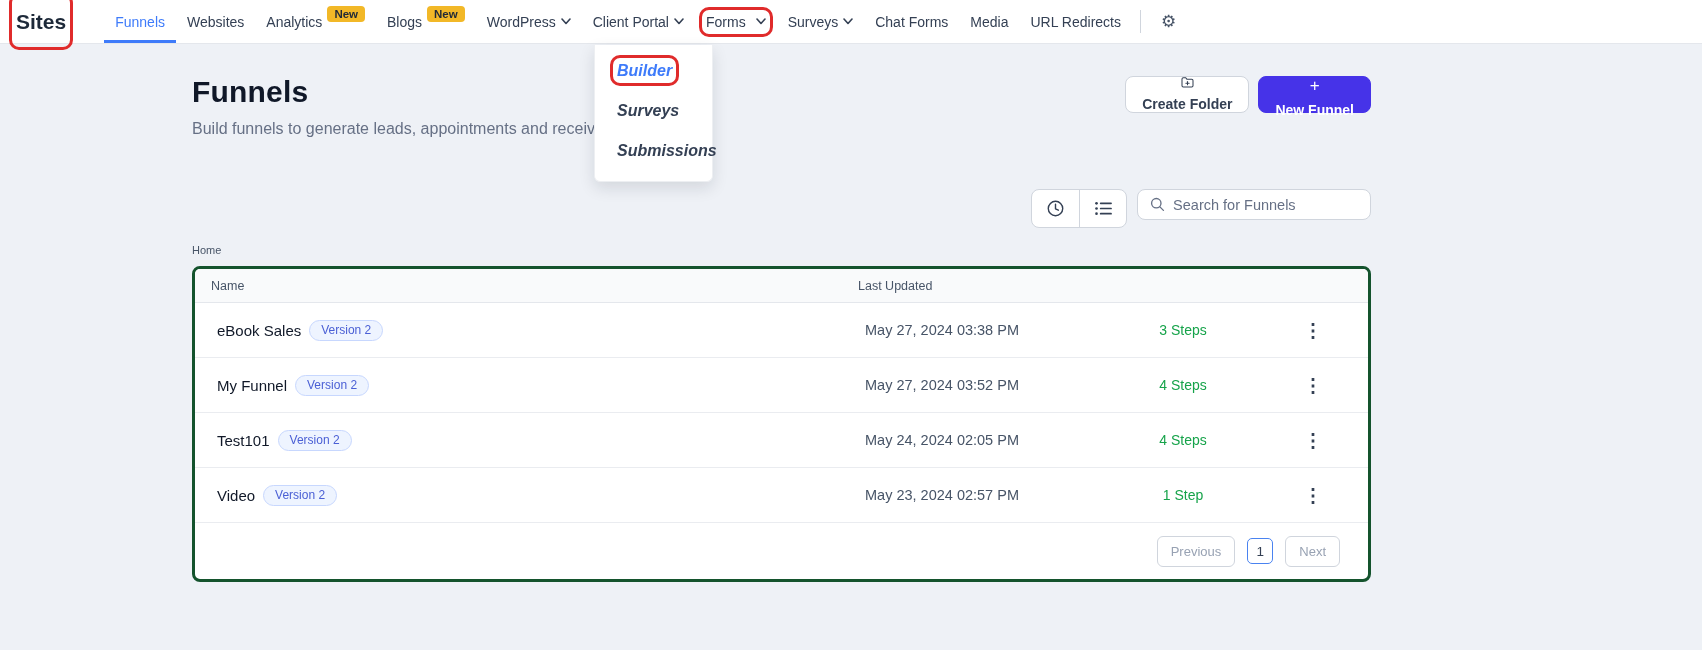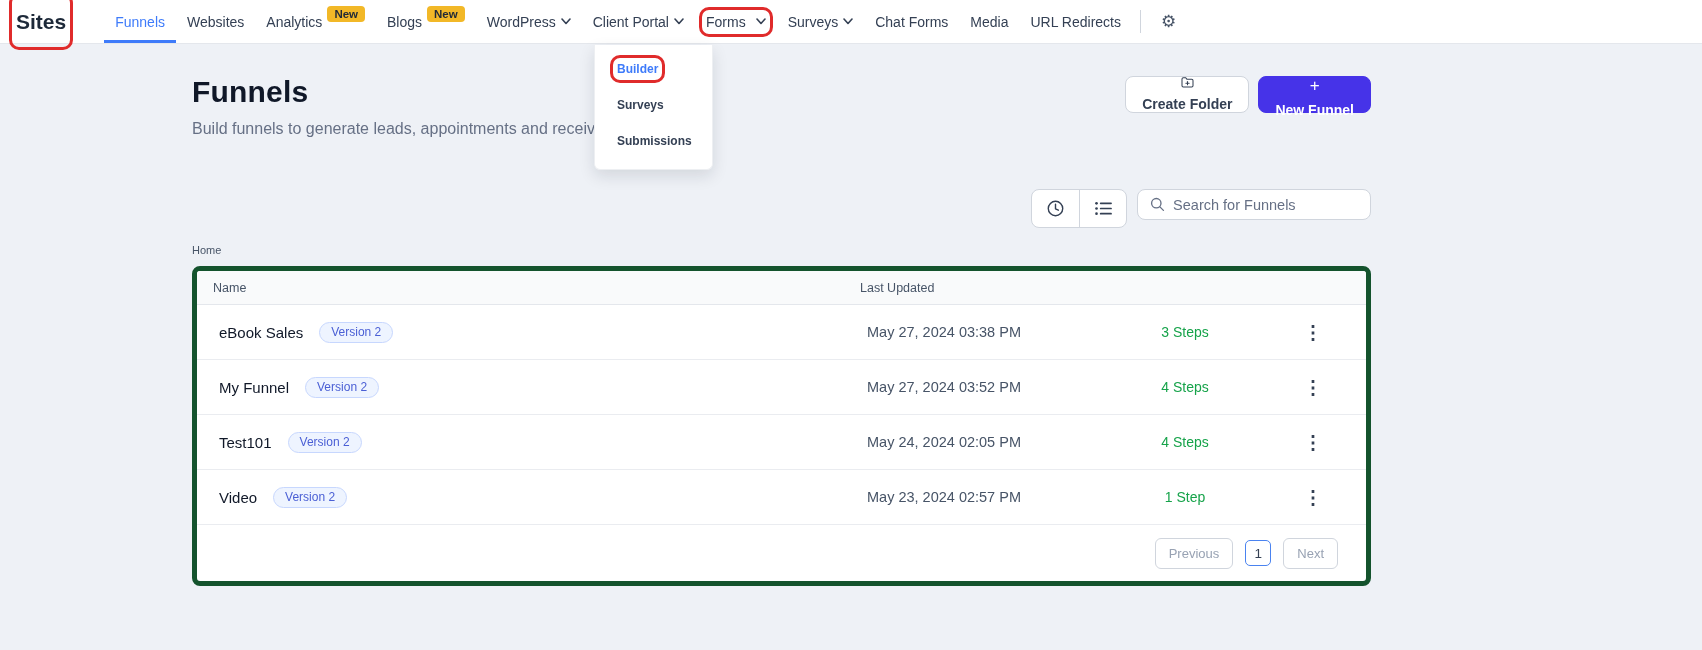"Builder" .menu-item { font-size: 12px -> 16px; font-style: none -> italic }
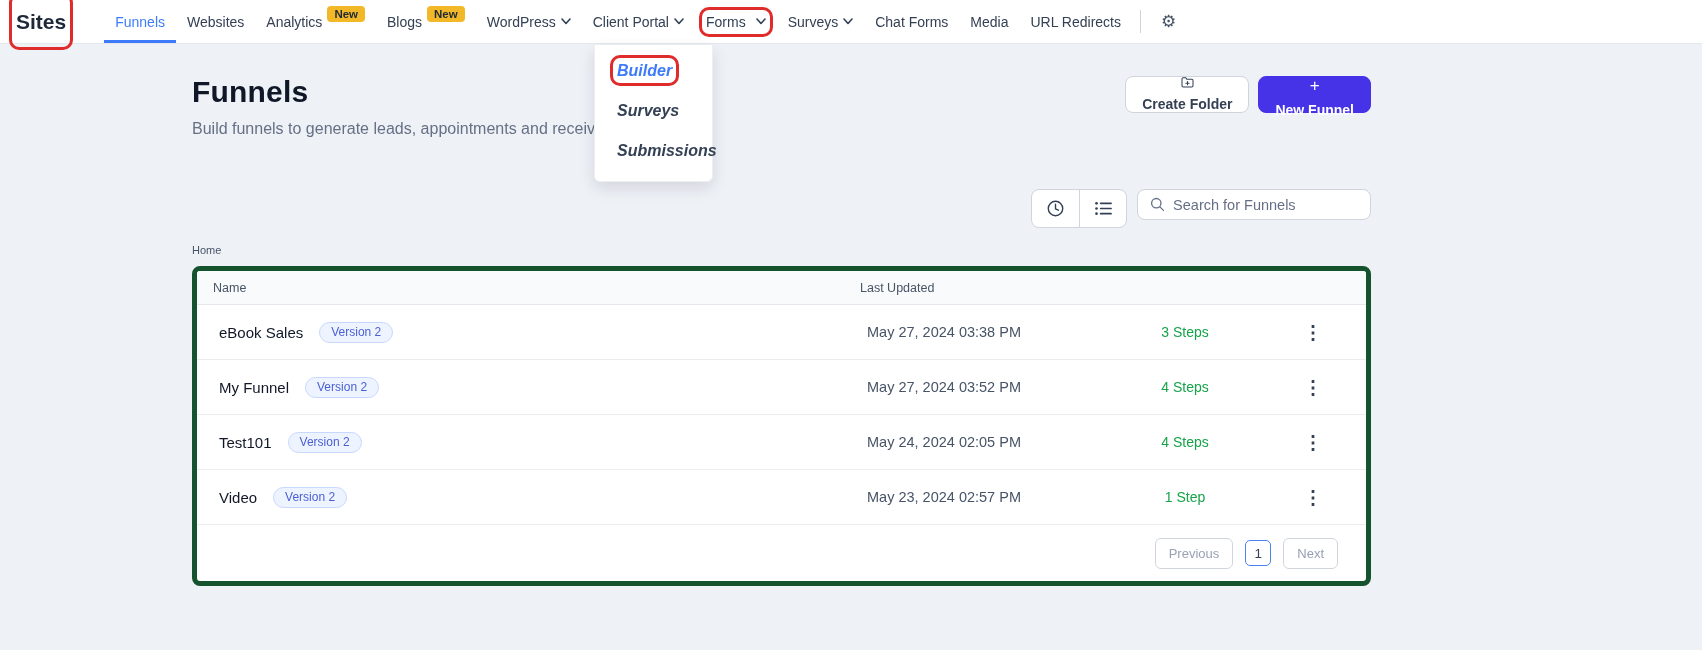"Name" .card { border: 5px solid #14532d -> 3px solid #14532d }
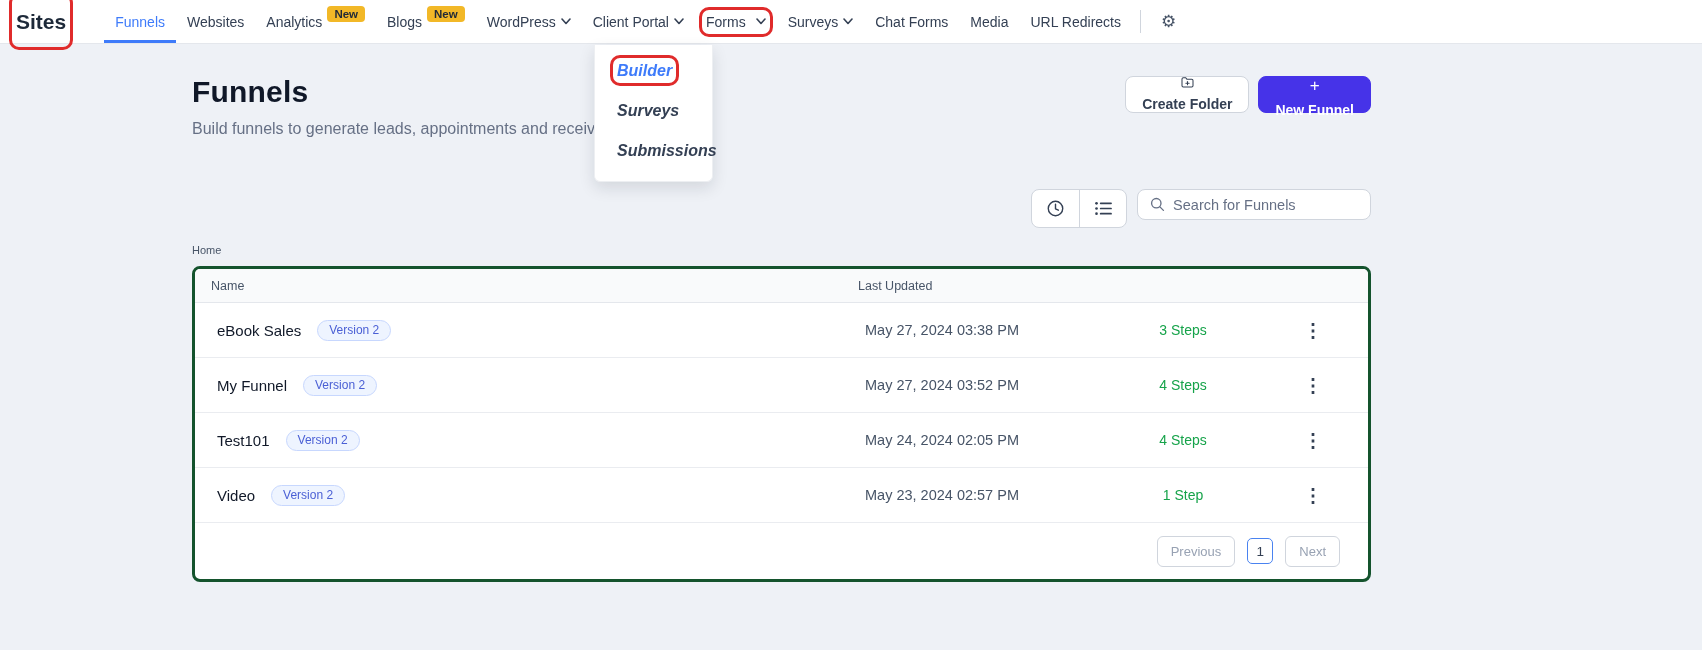"eBook Sales" .cell-name { gap: 16px -> 8px }
